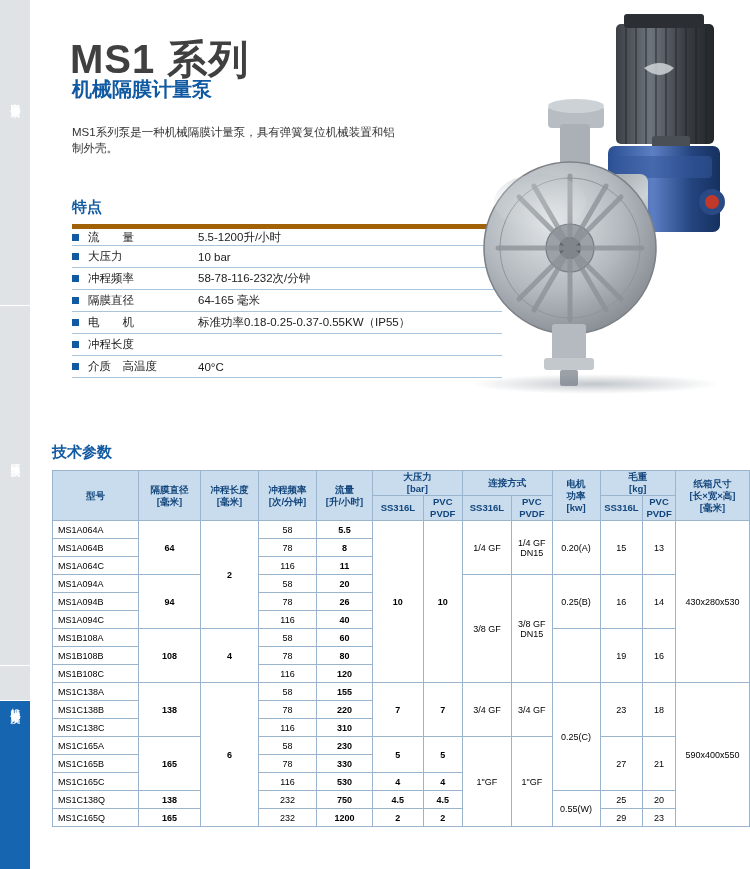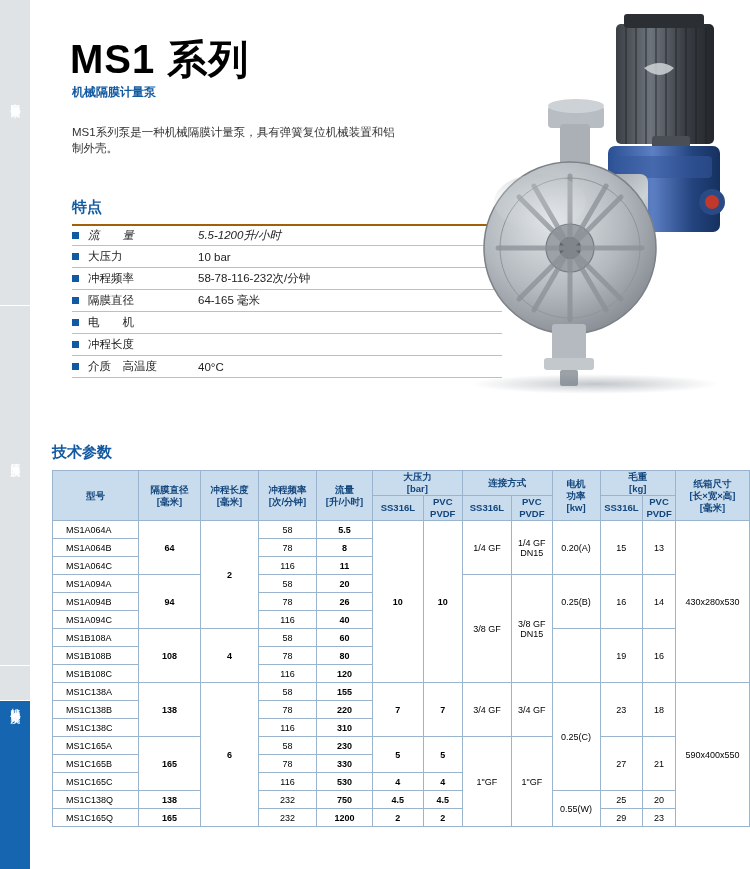"MS1 系列" .title { color: #000000 -> #404040 }
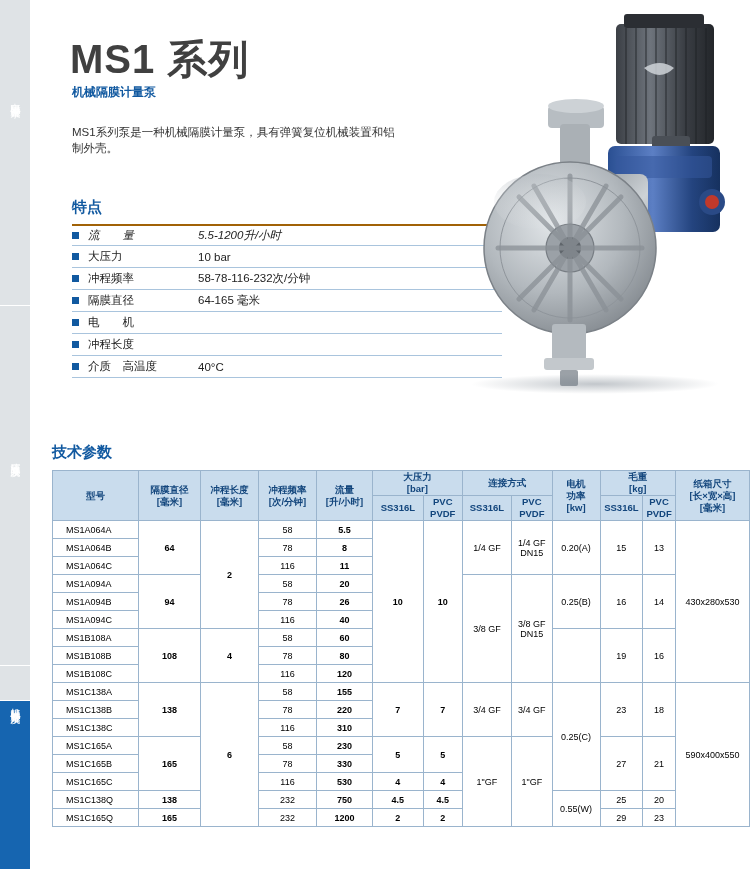"机械隔膜计量泵" .subtitle { font-size: 12px -> 20px; top: 84px -> 76px }
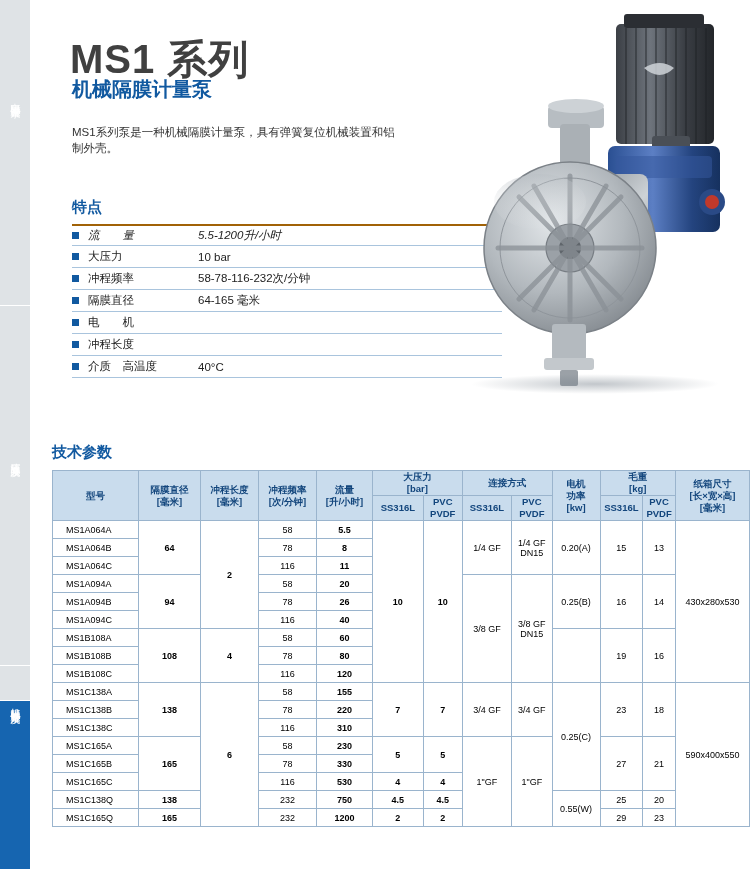"流 量" .feat-row:first-child { border-top: 2px solid #a16207 -> 5px solid #a16207; font-style: italic -> none }
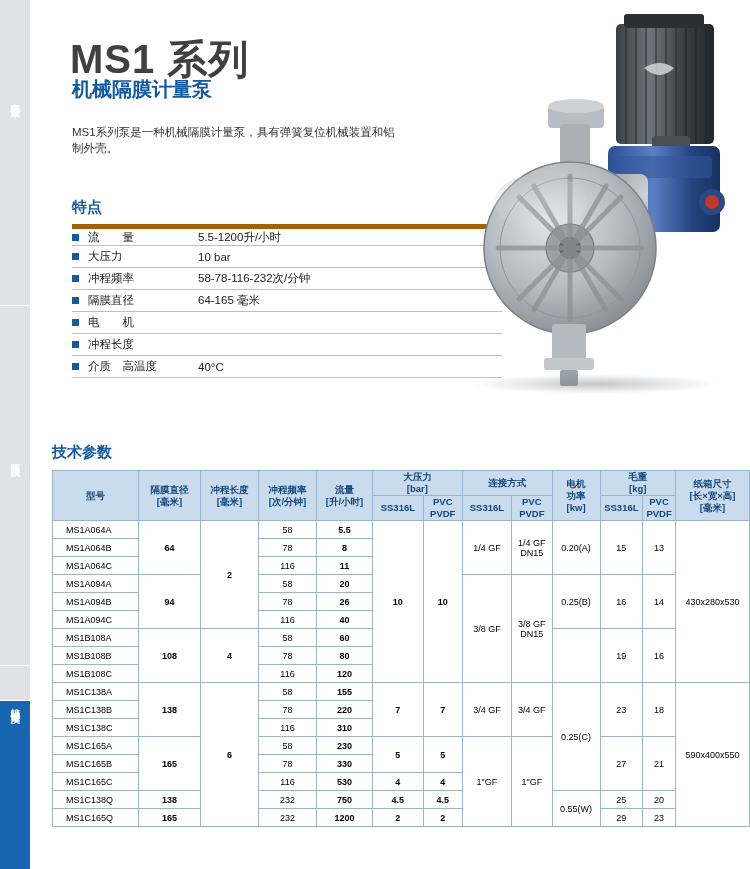"标准功率0.18-0.25-0.37-0.55KW（IP55）" div.feat-val { html: none -> <div>标准功率0.18-0.25-0.37-0.55KW（IP55）</div> }
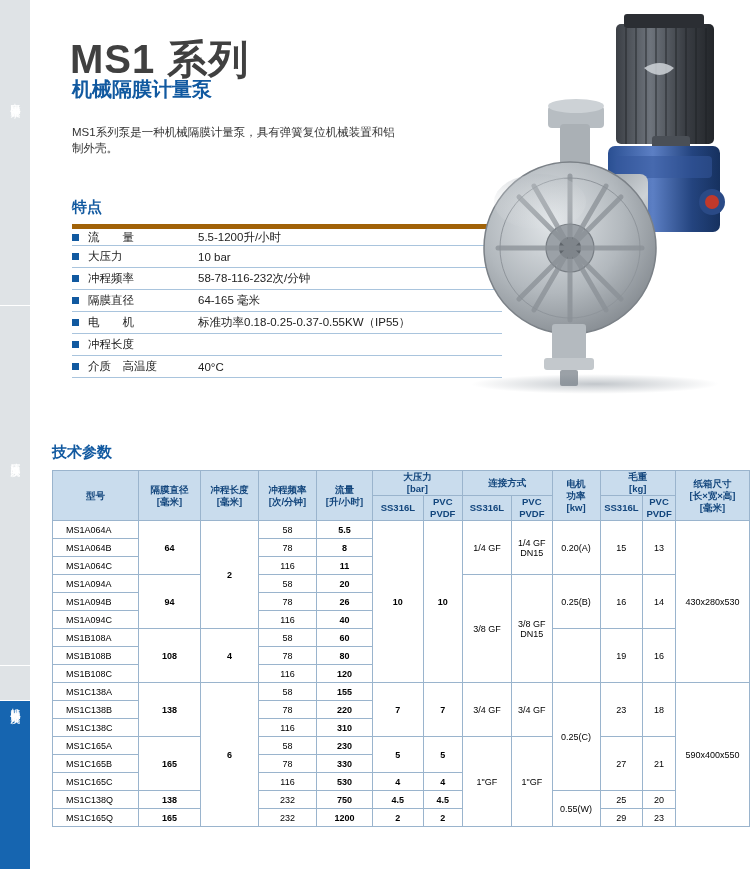"MS1A064A" .tbl tbody tr td.model { padding-left: 13px -> 5px }
